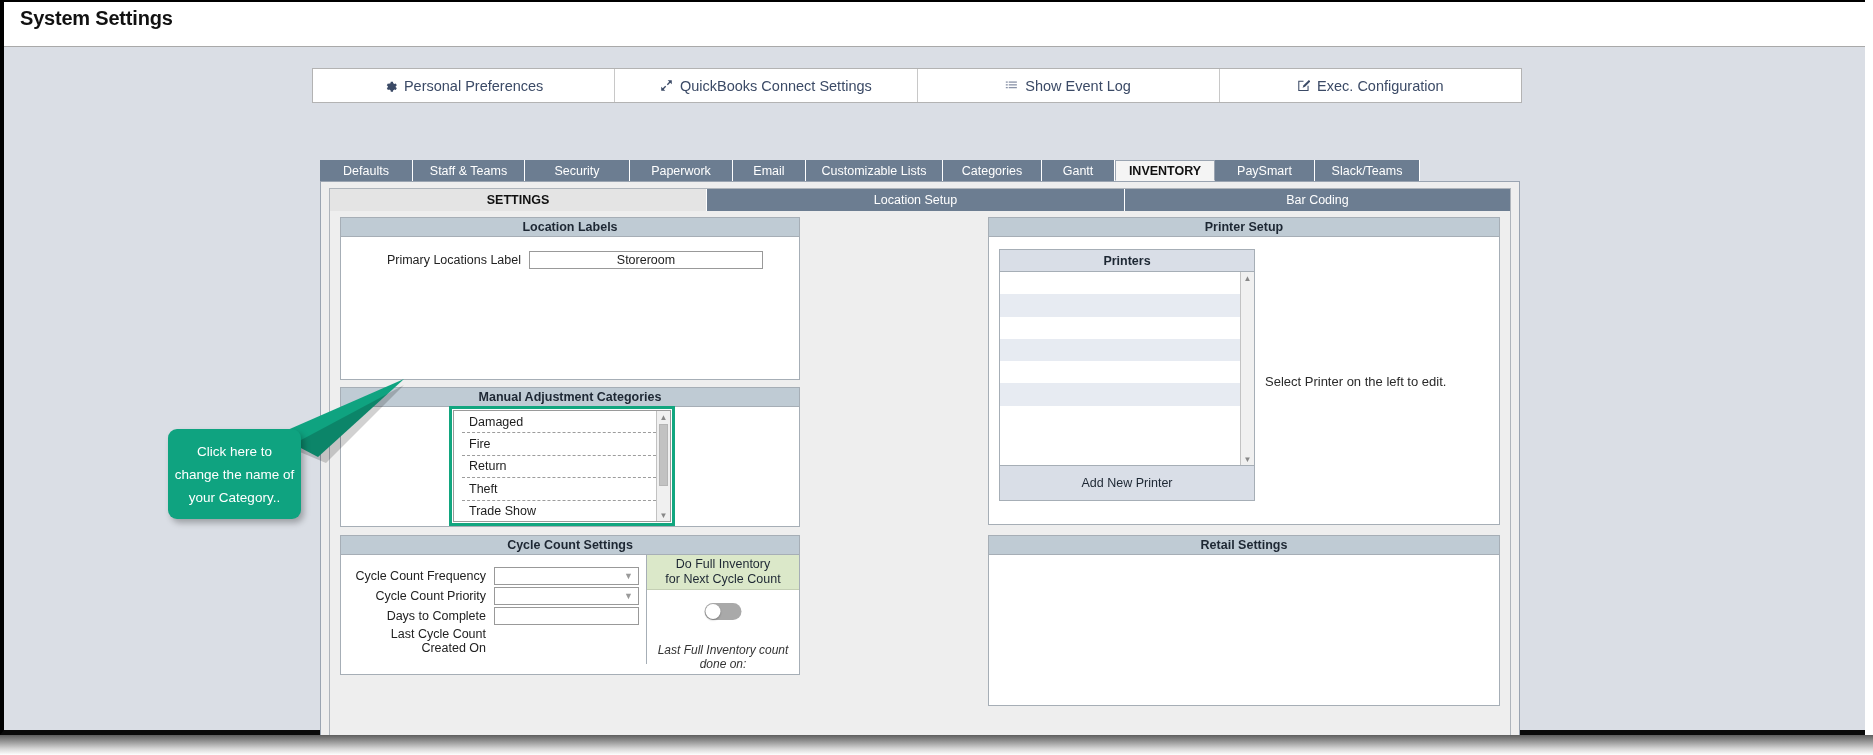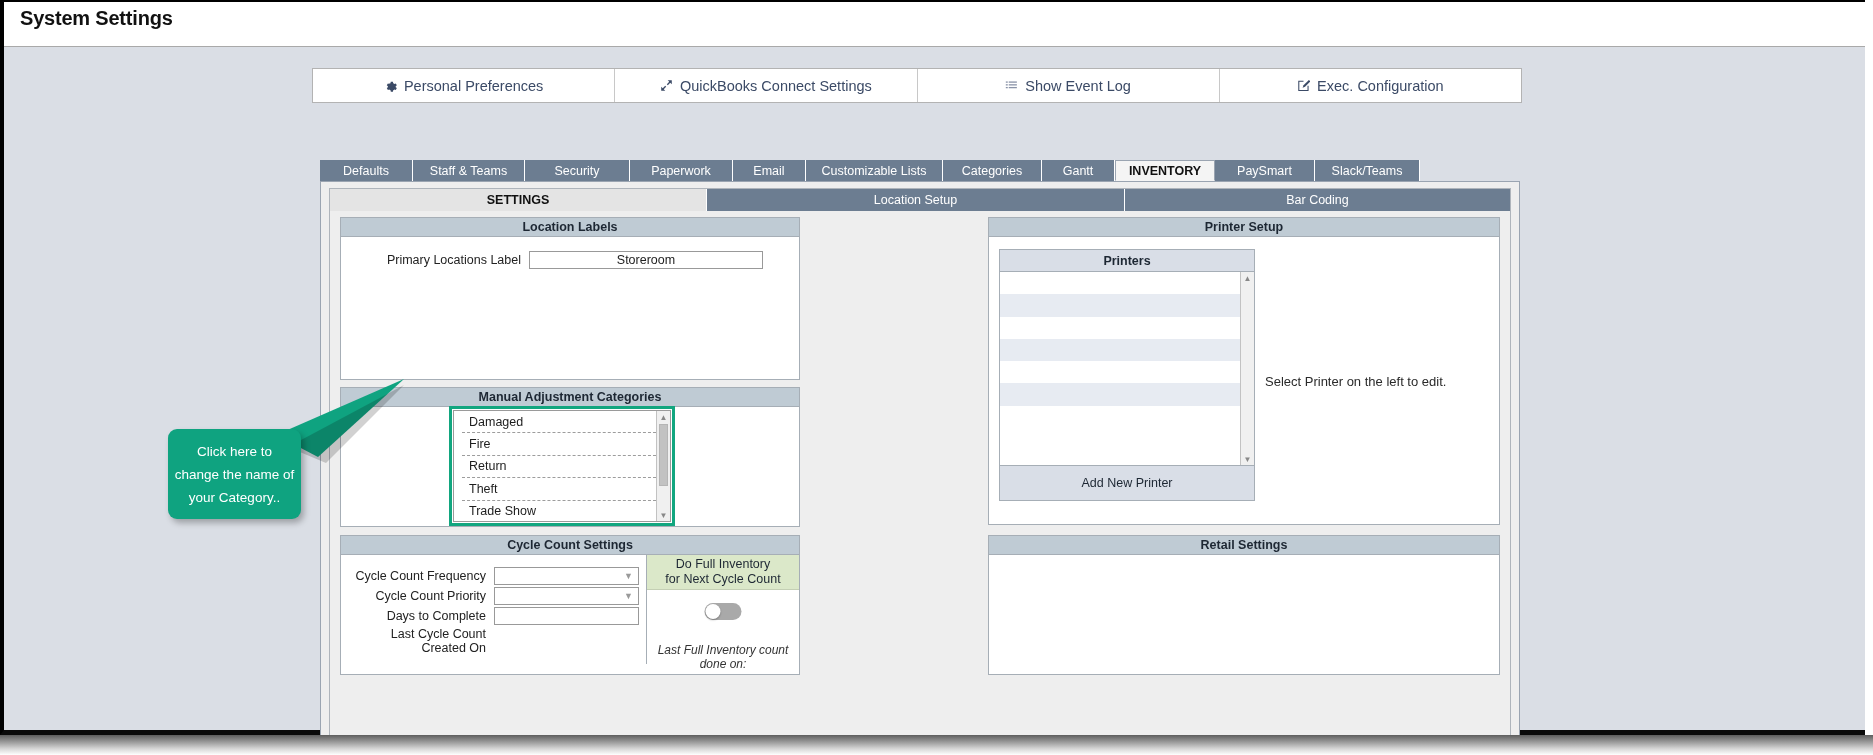"Retail Settings" #p-retail { height: 140px -> 171px }
